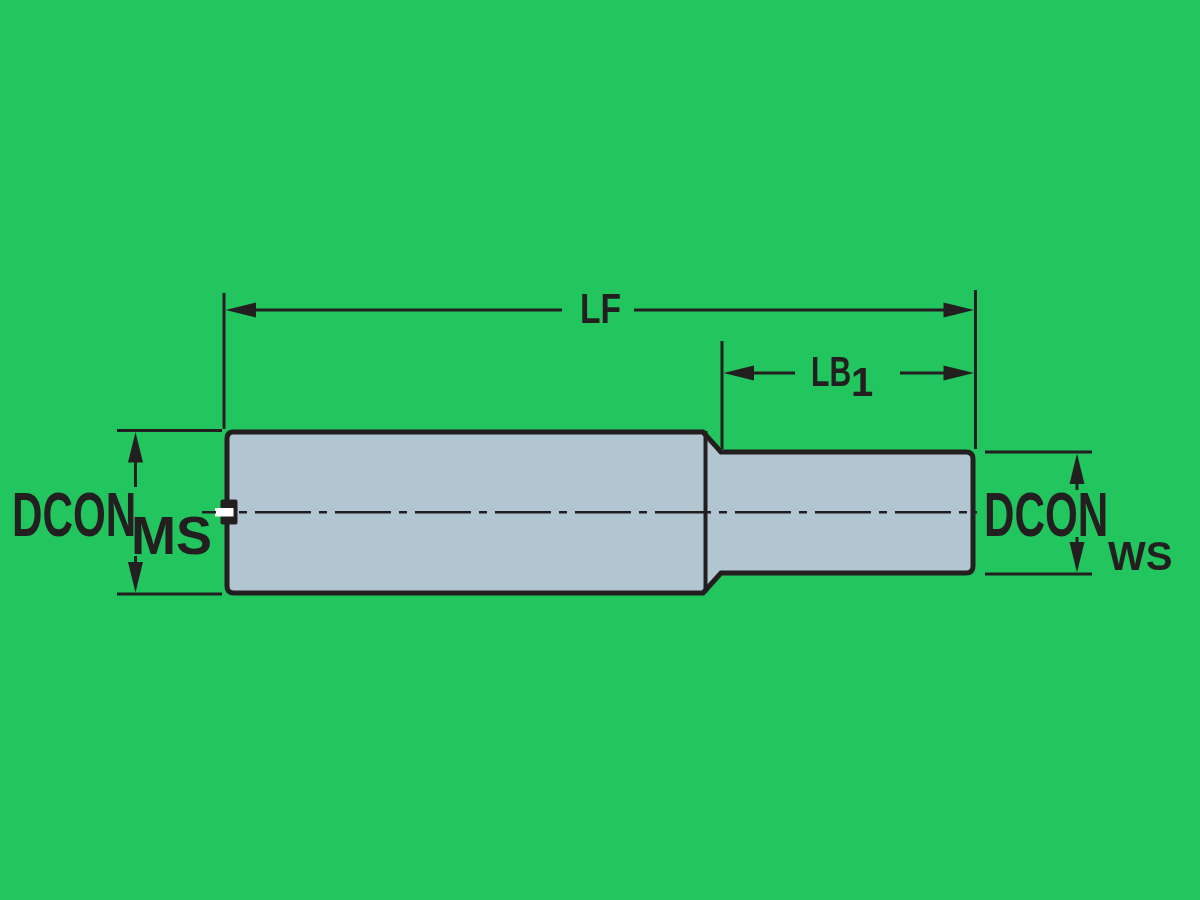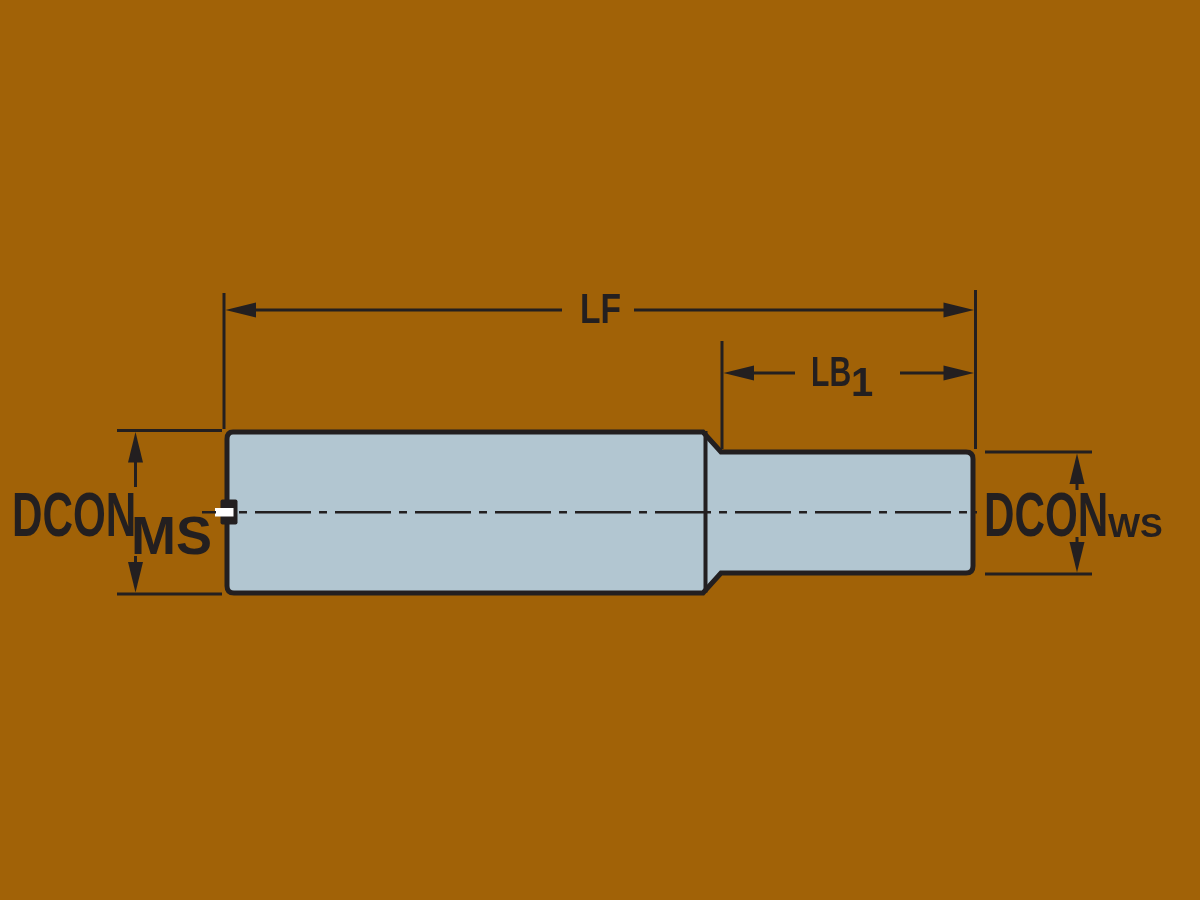"LF" .stage { background: #a16207 -> #22c55e }
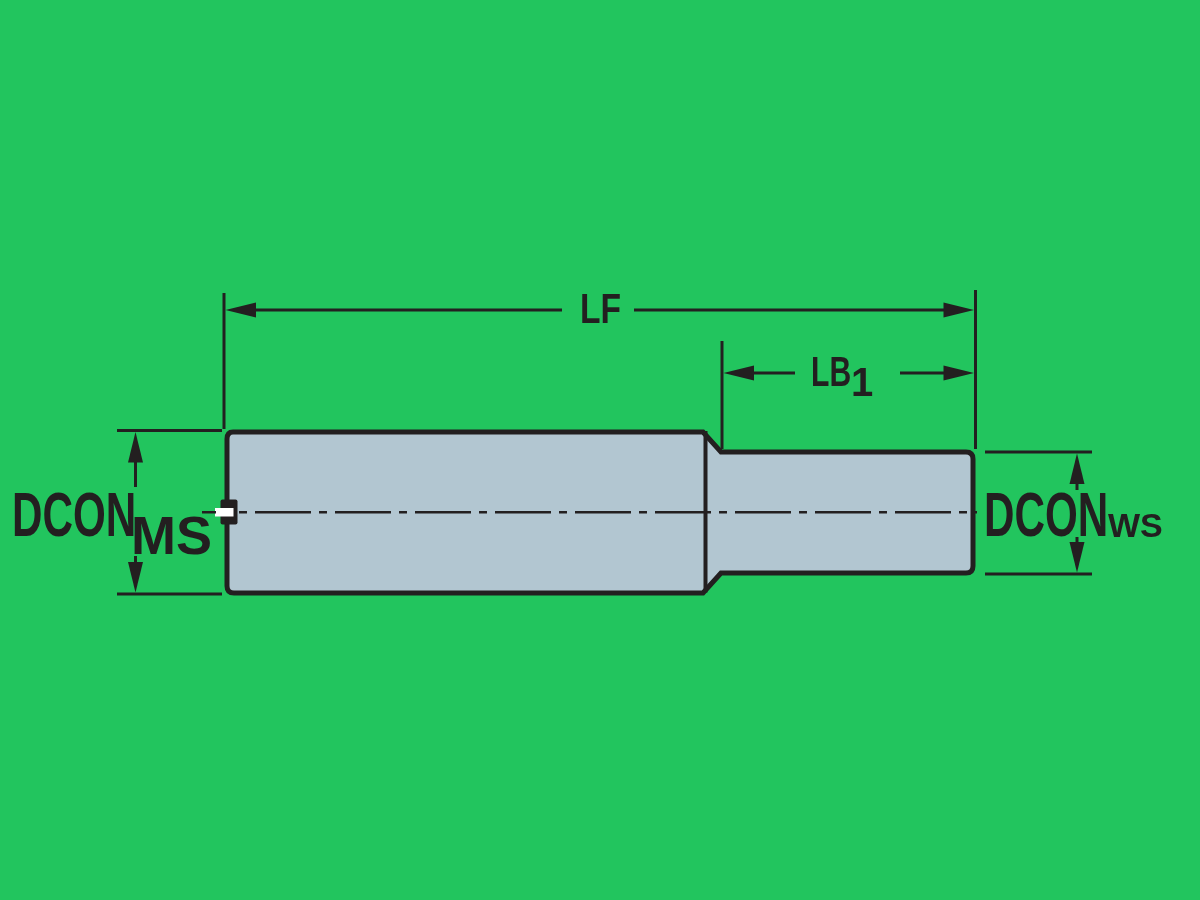"WS" .lbl-ws-sub { font-size: 34px -> 40px; top: 508px -> 536px }
